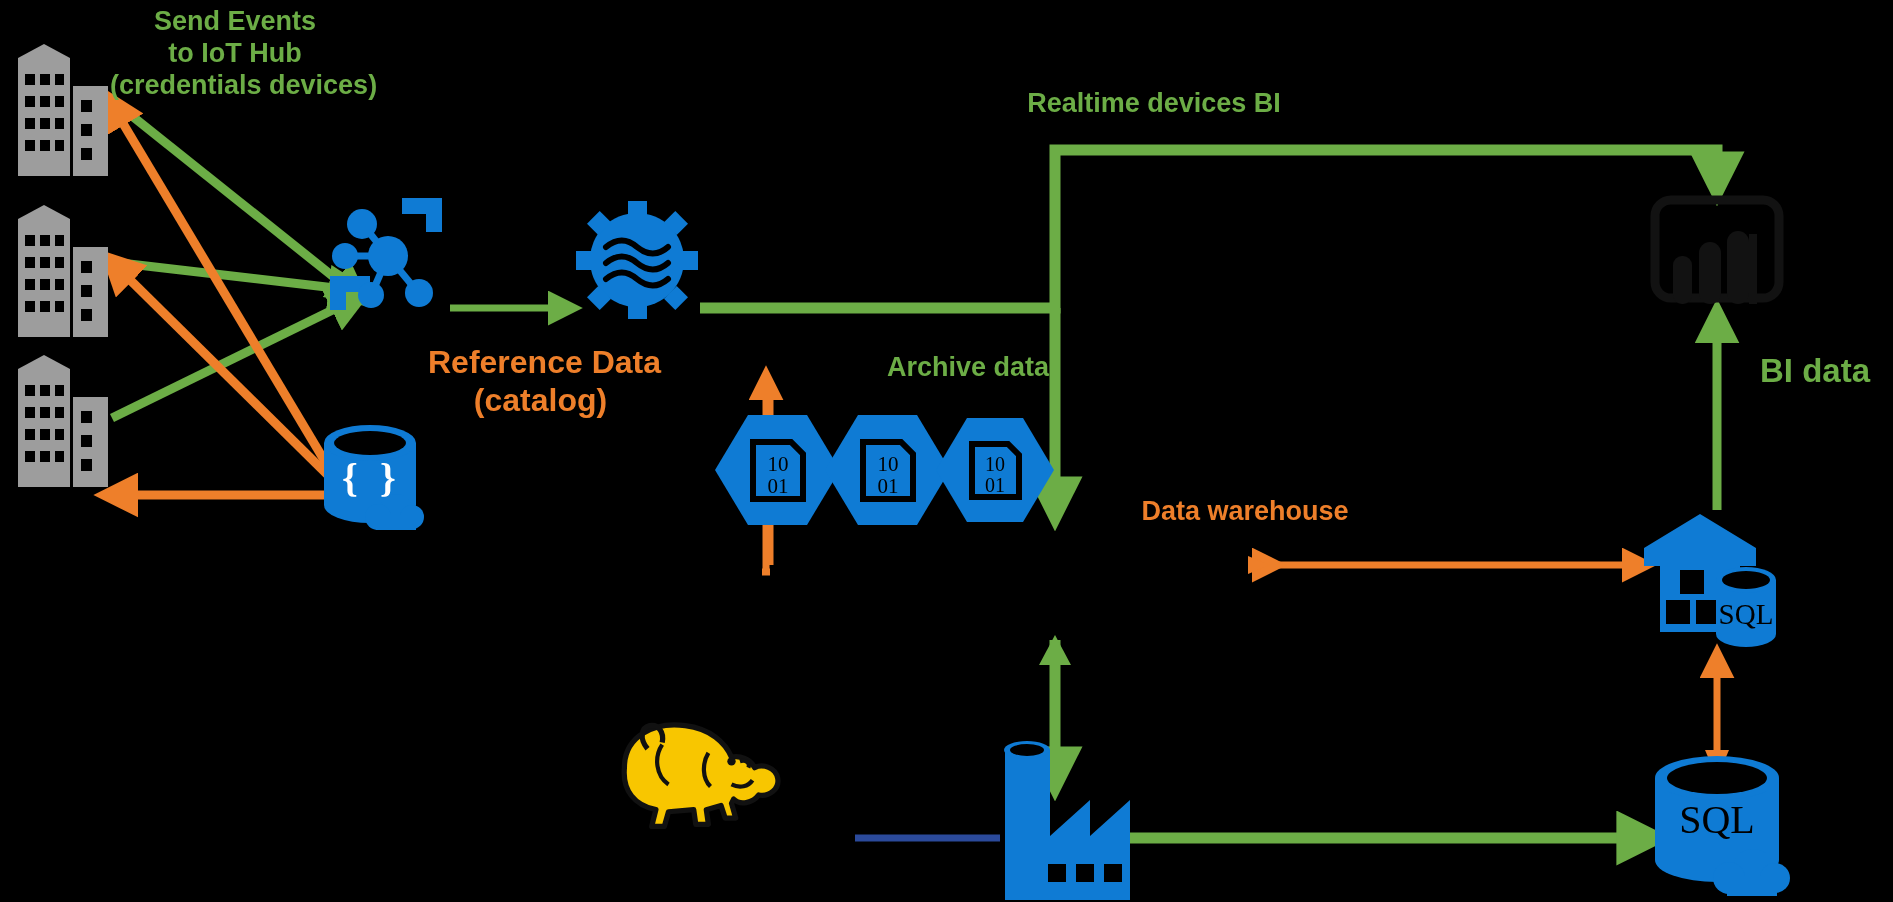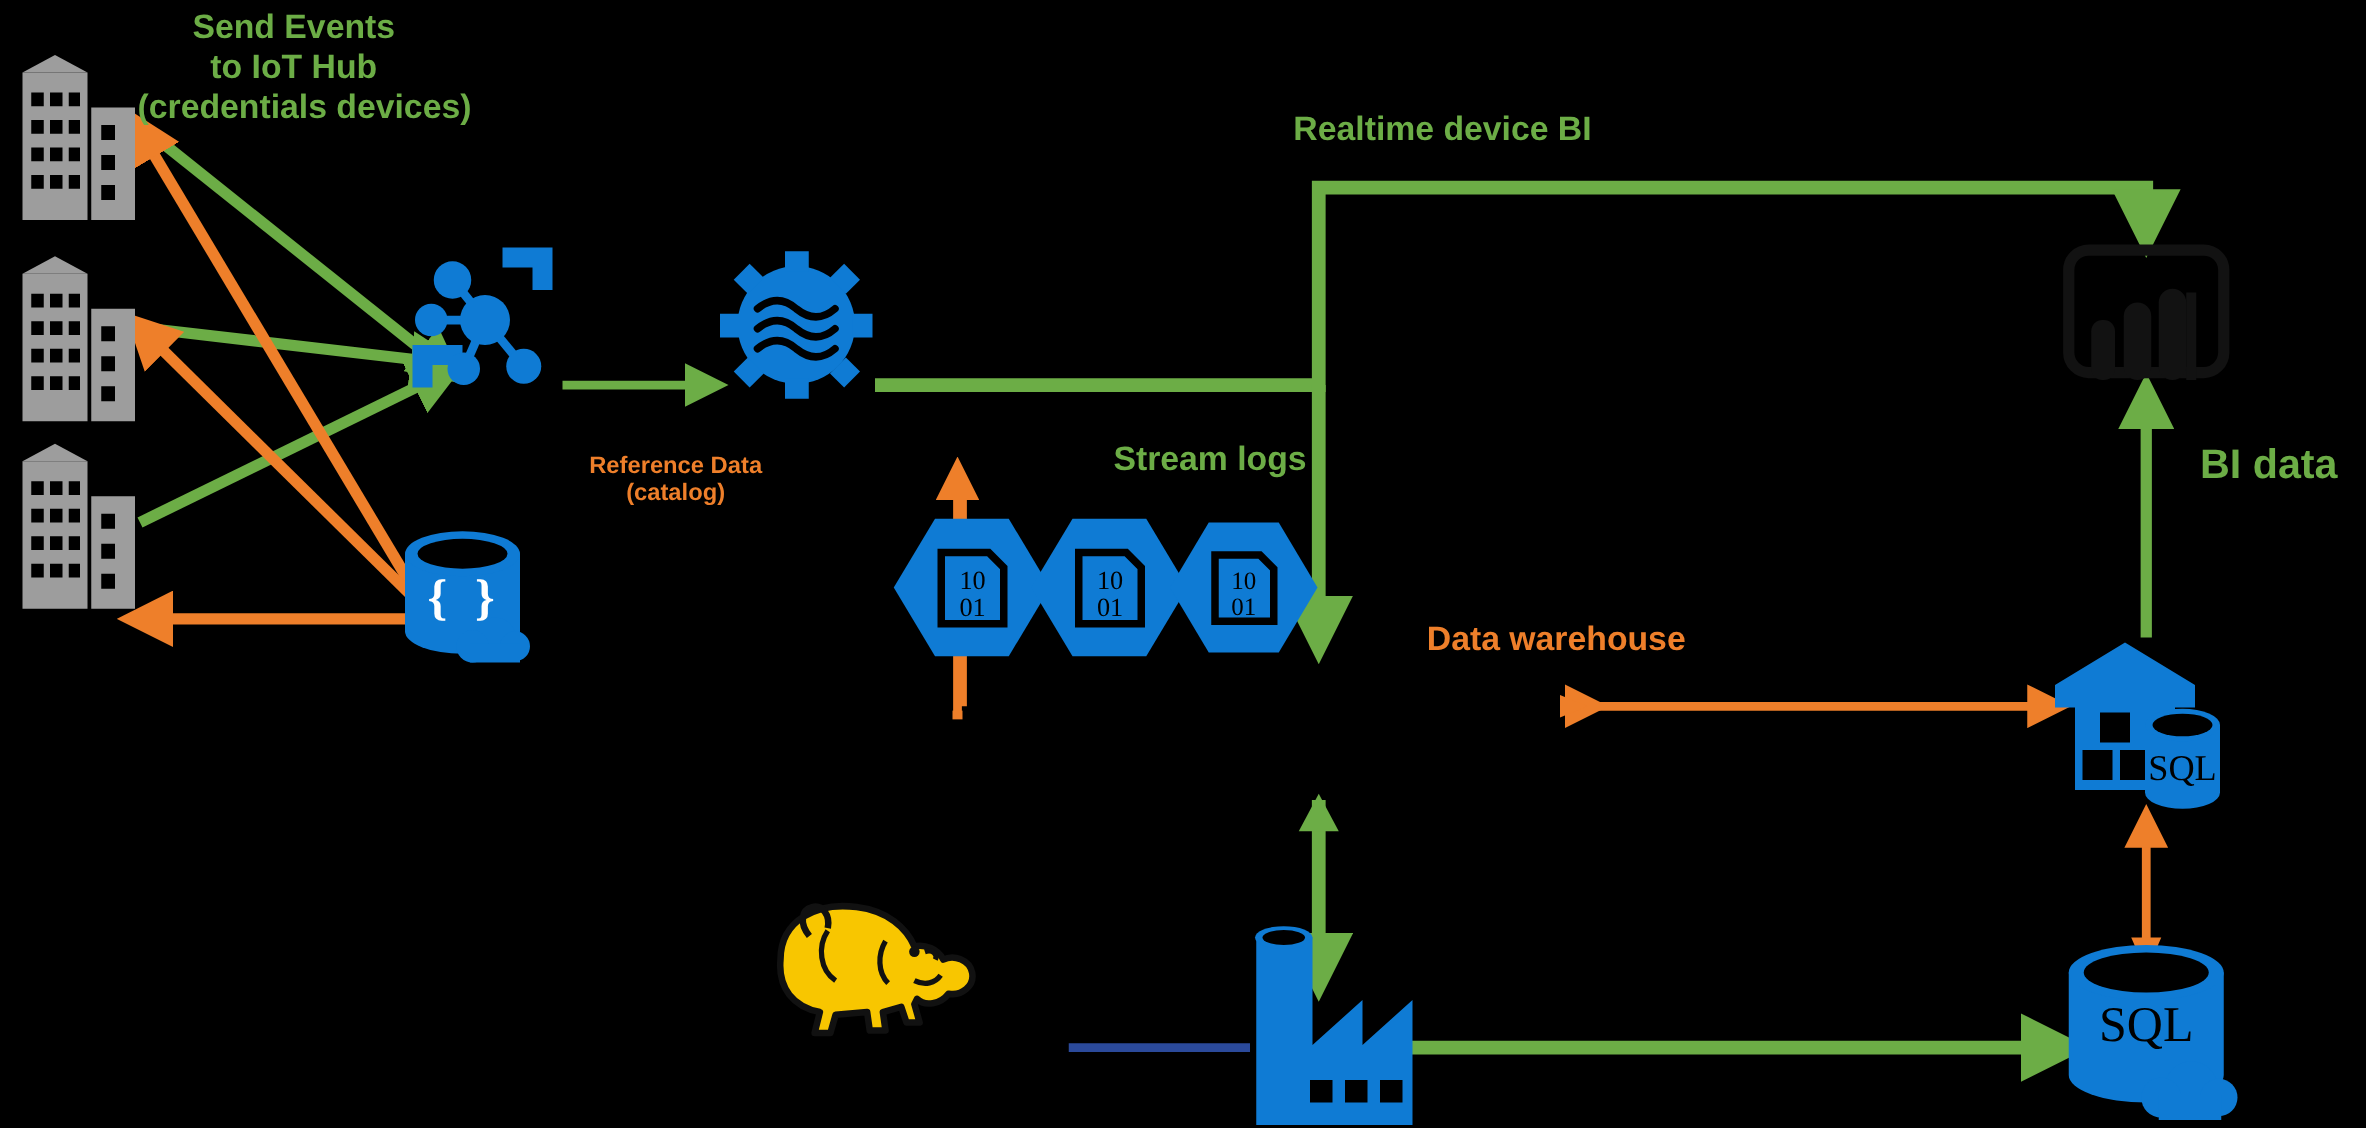"Realtime device BI" div.lbl { text: device -> devices }
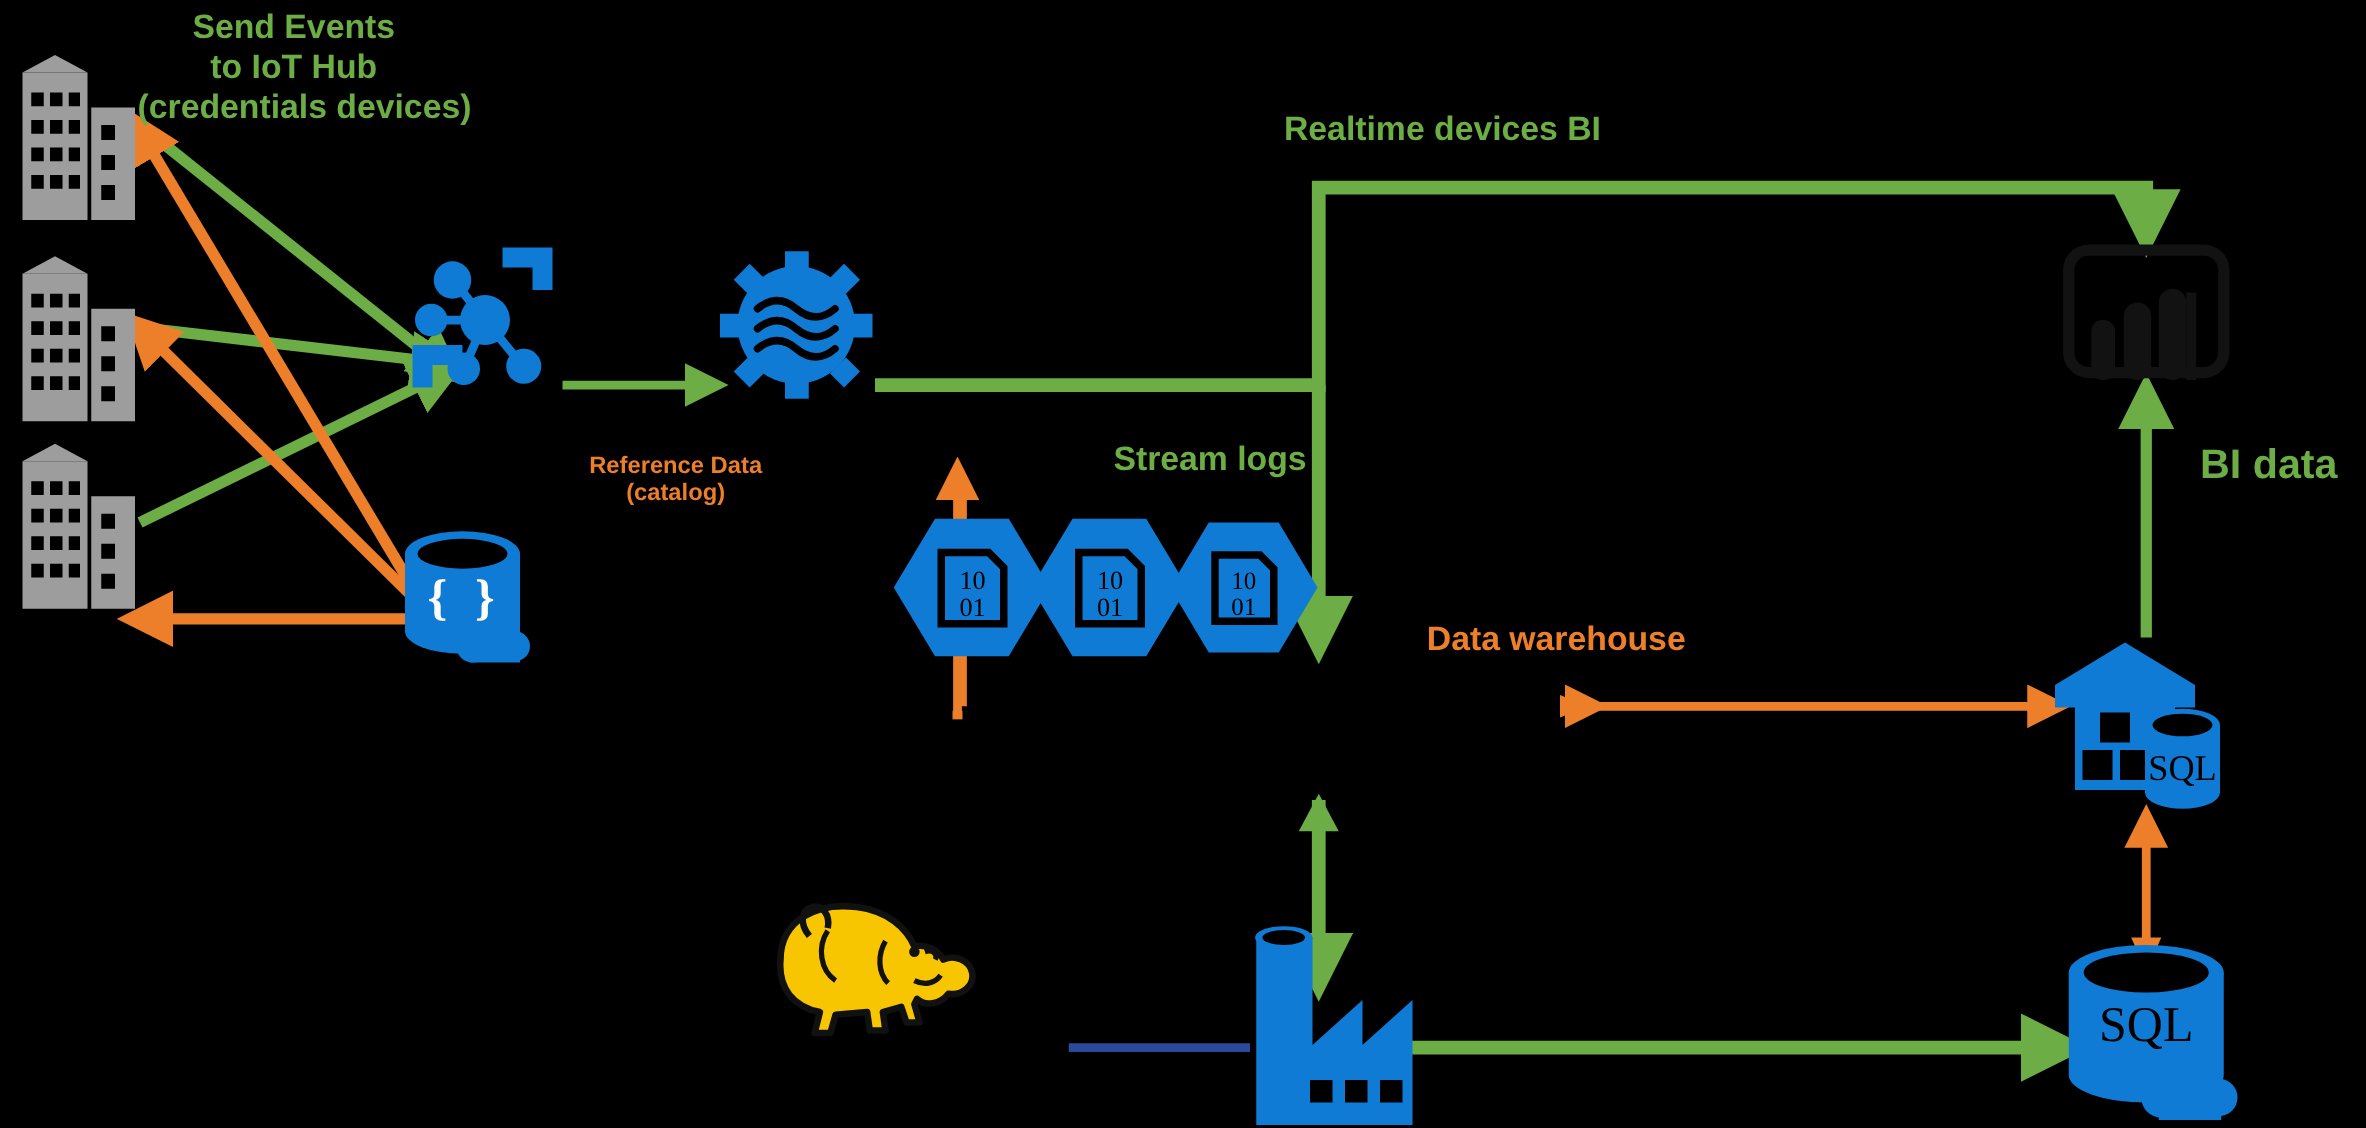"Reference Data" div.lbl { font-size: 19px -> 32px; top: 362px -> 344px }
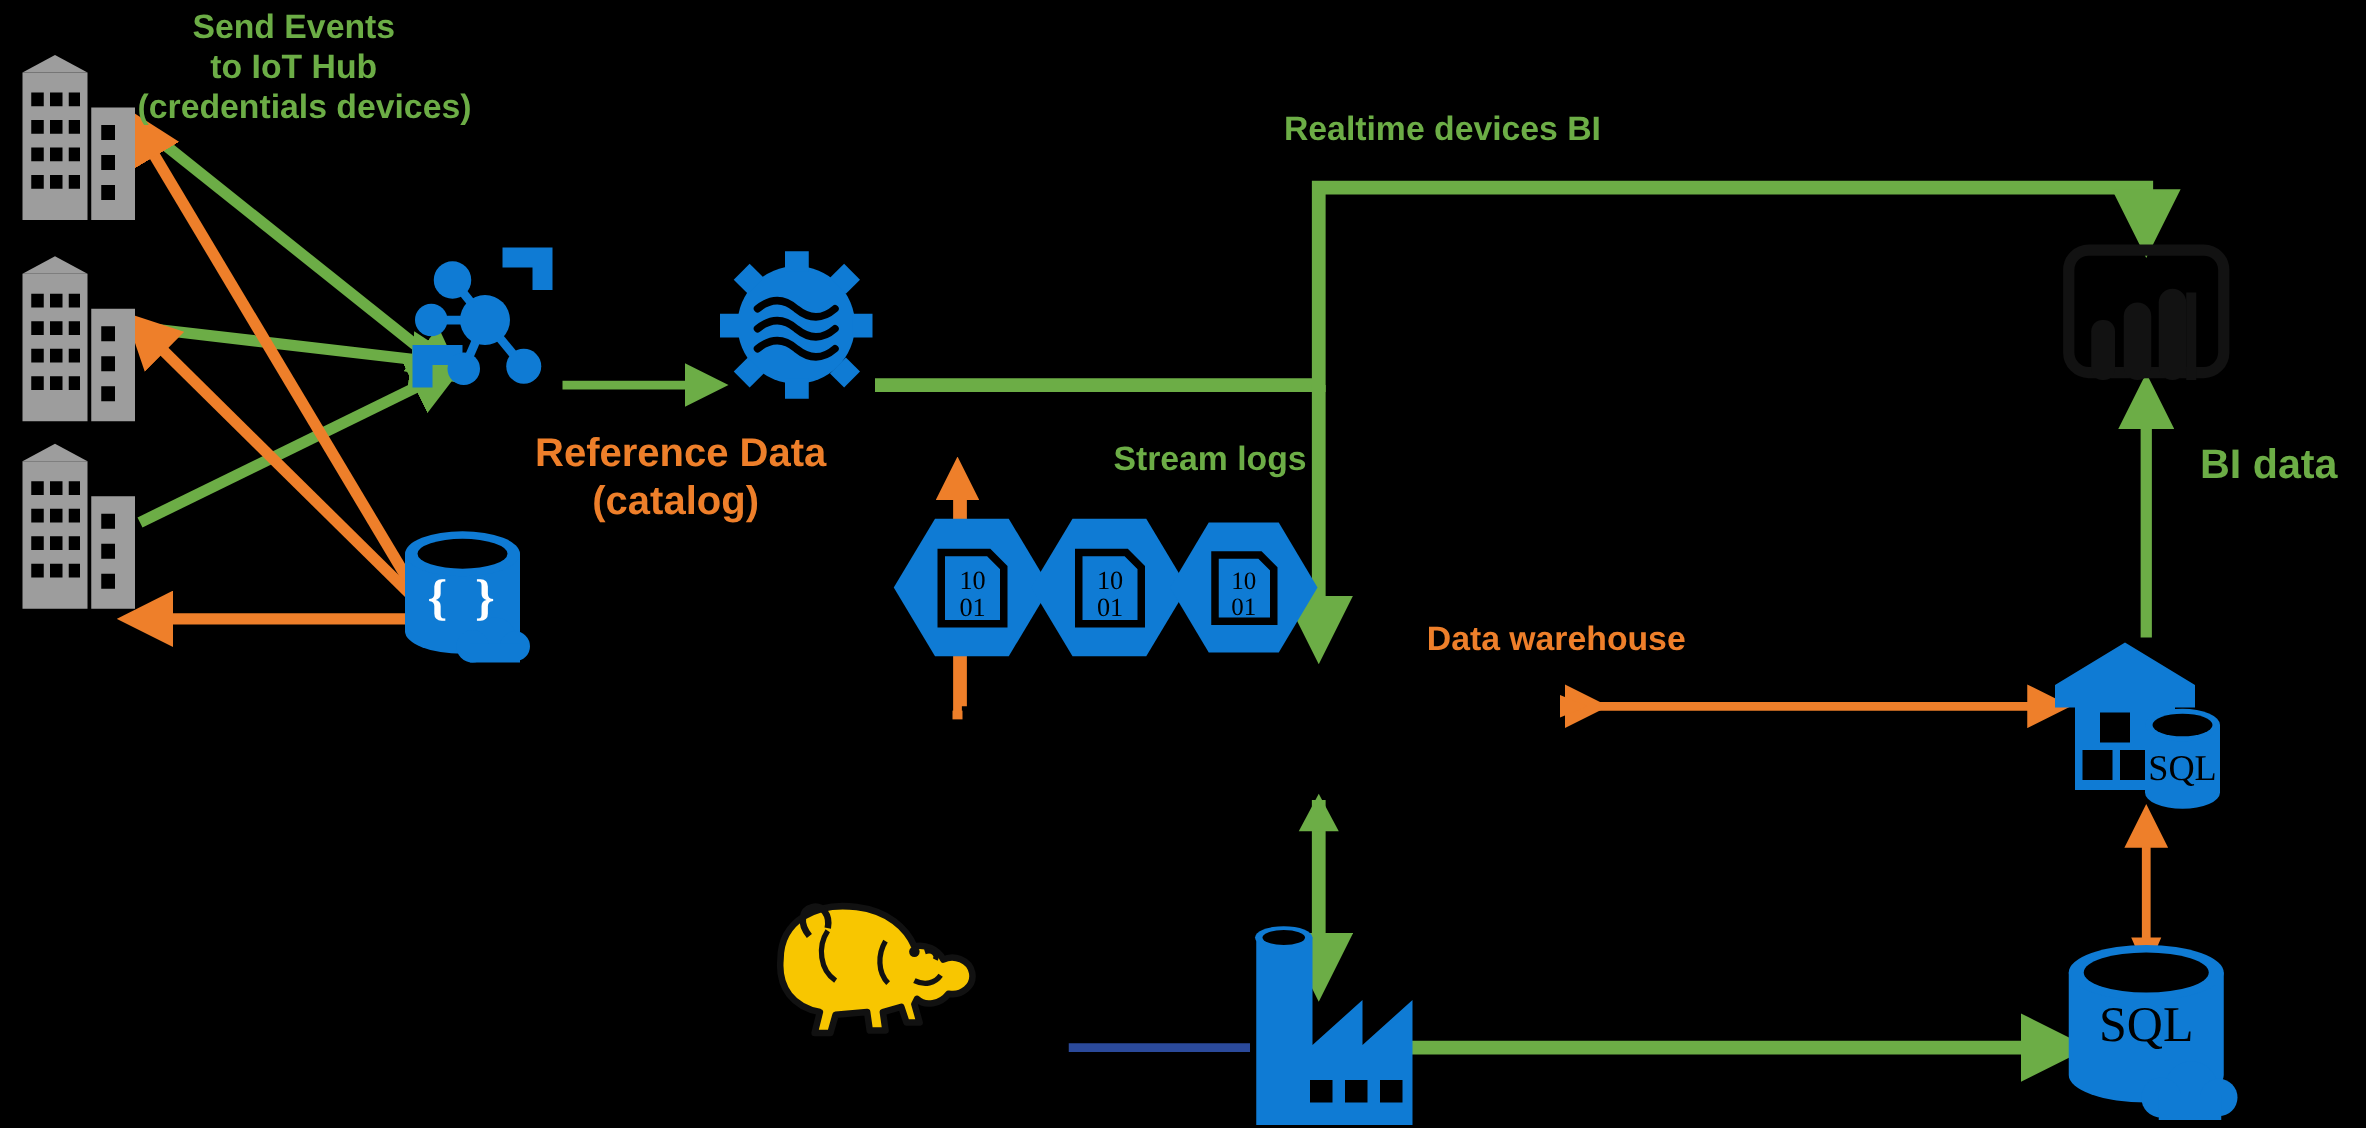"Stream logs" div.lbl { text: Stream logs -> Archive data }
